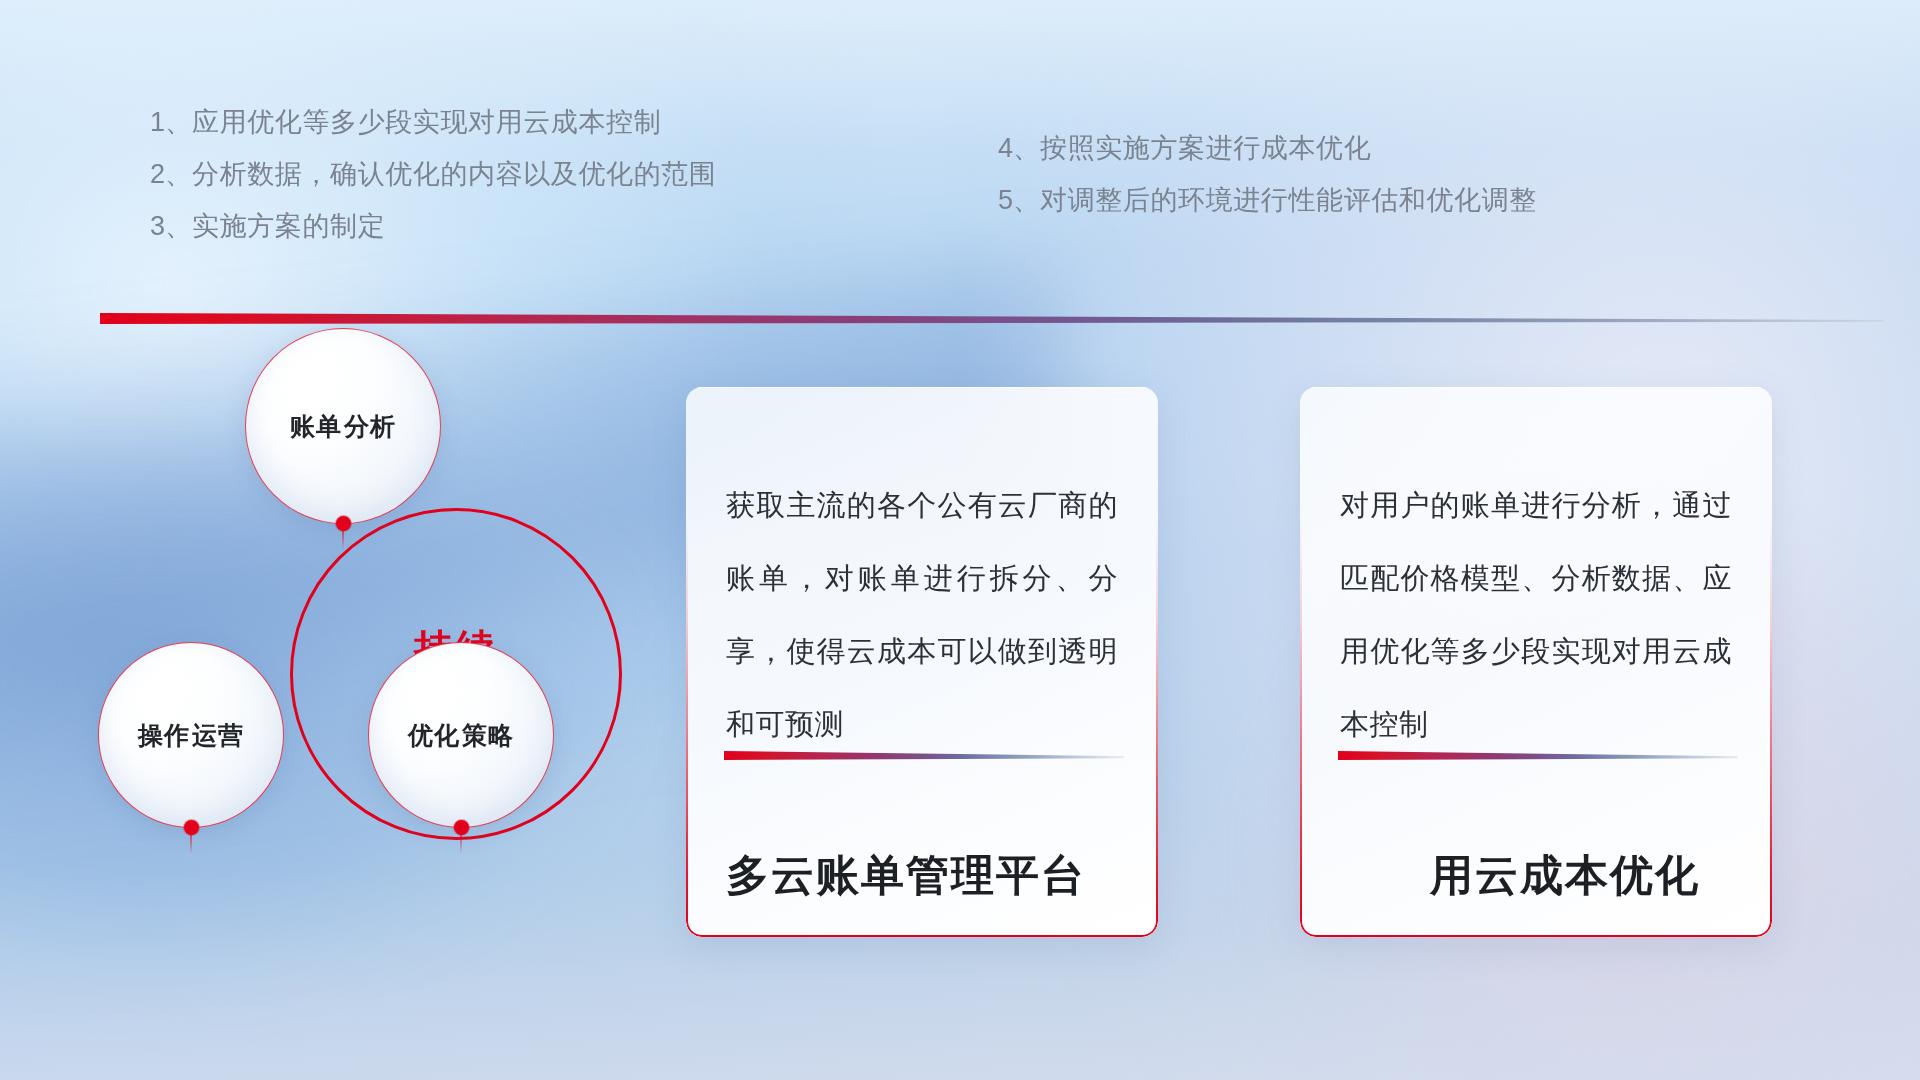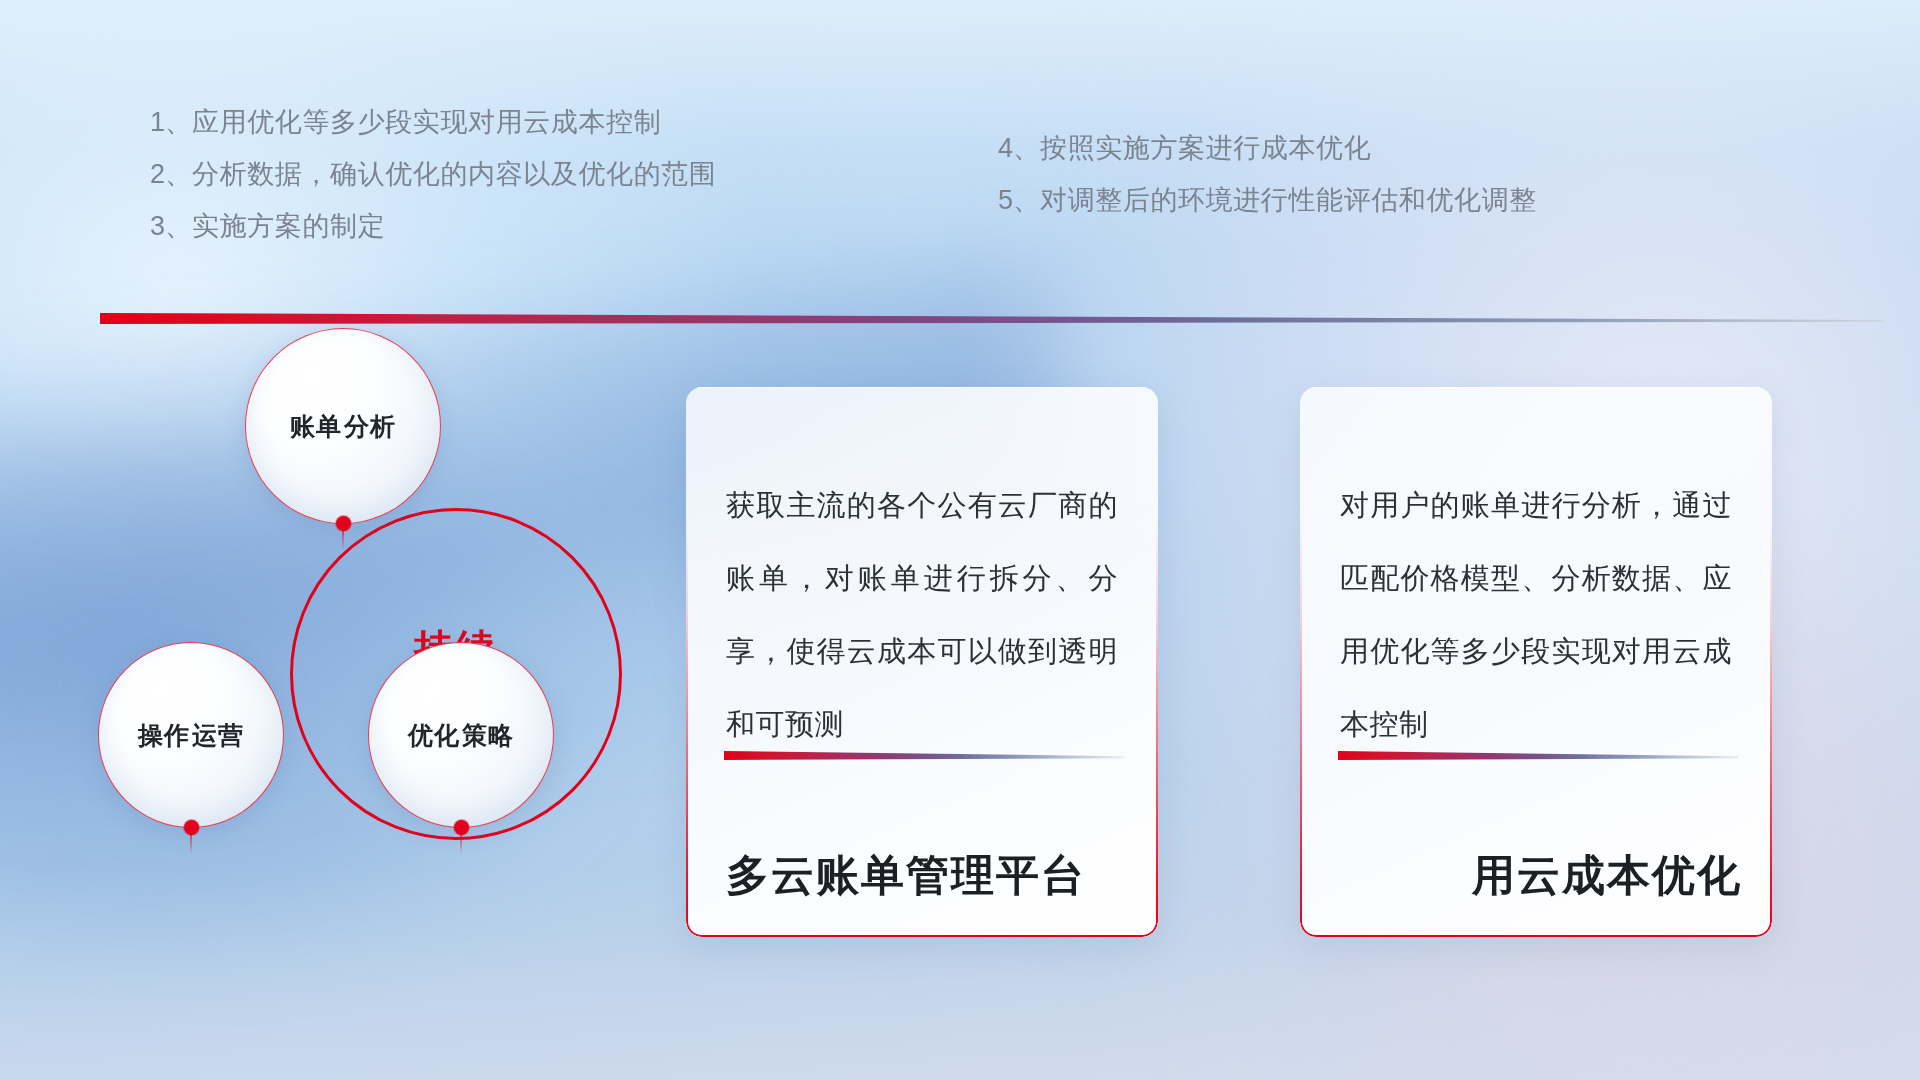"用云成本优化" #card-2 .card-title { text-align: right -> center }
